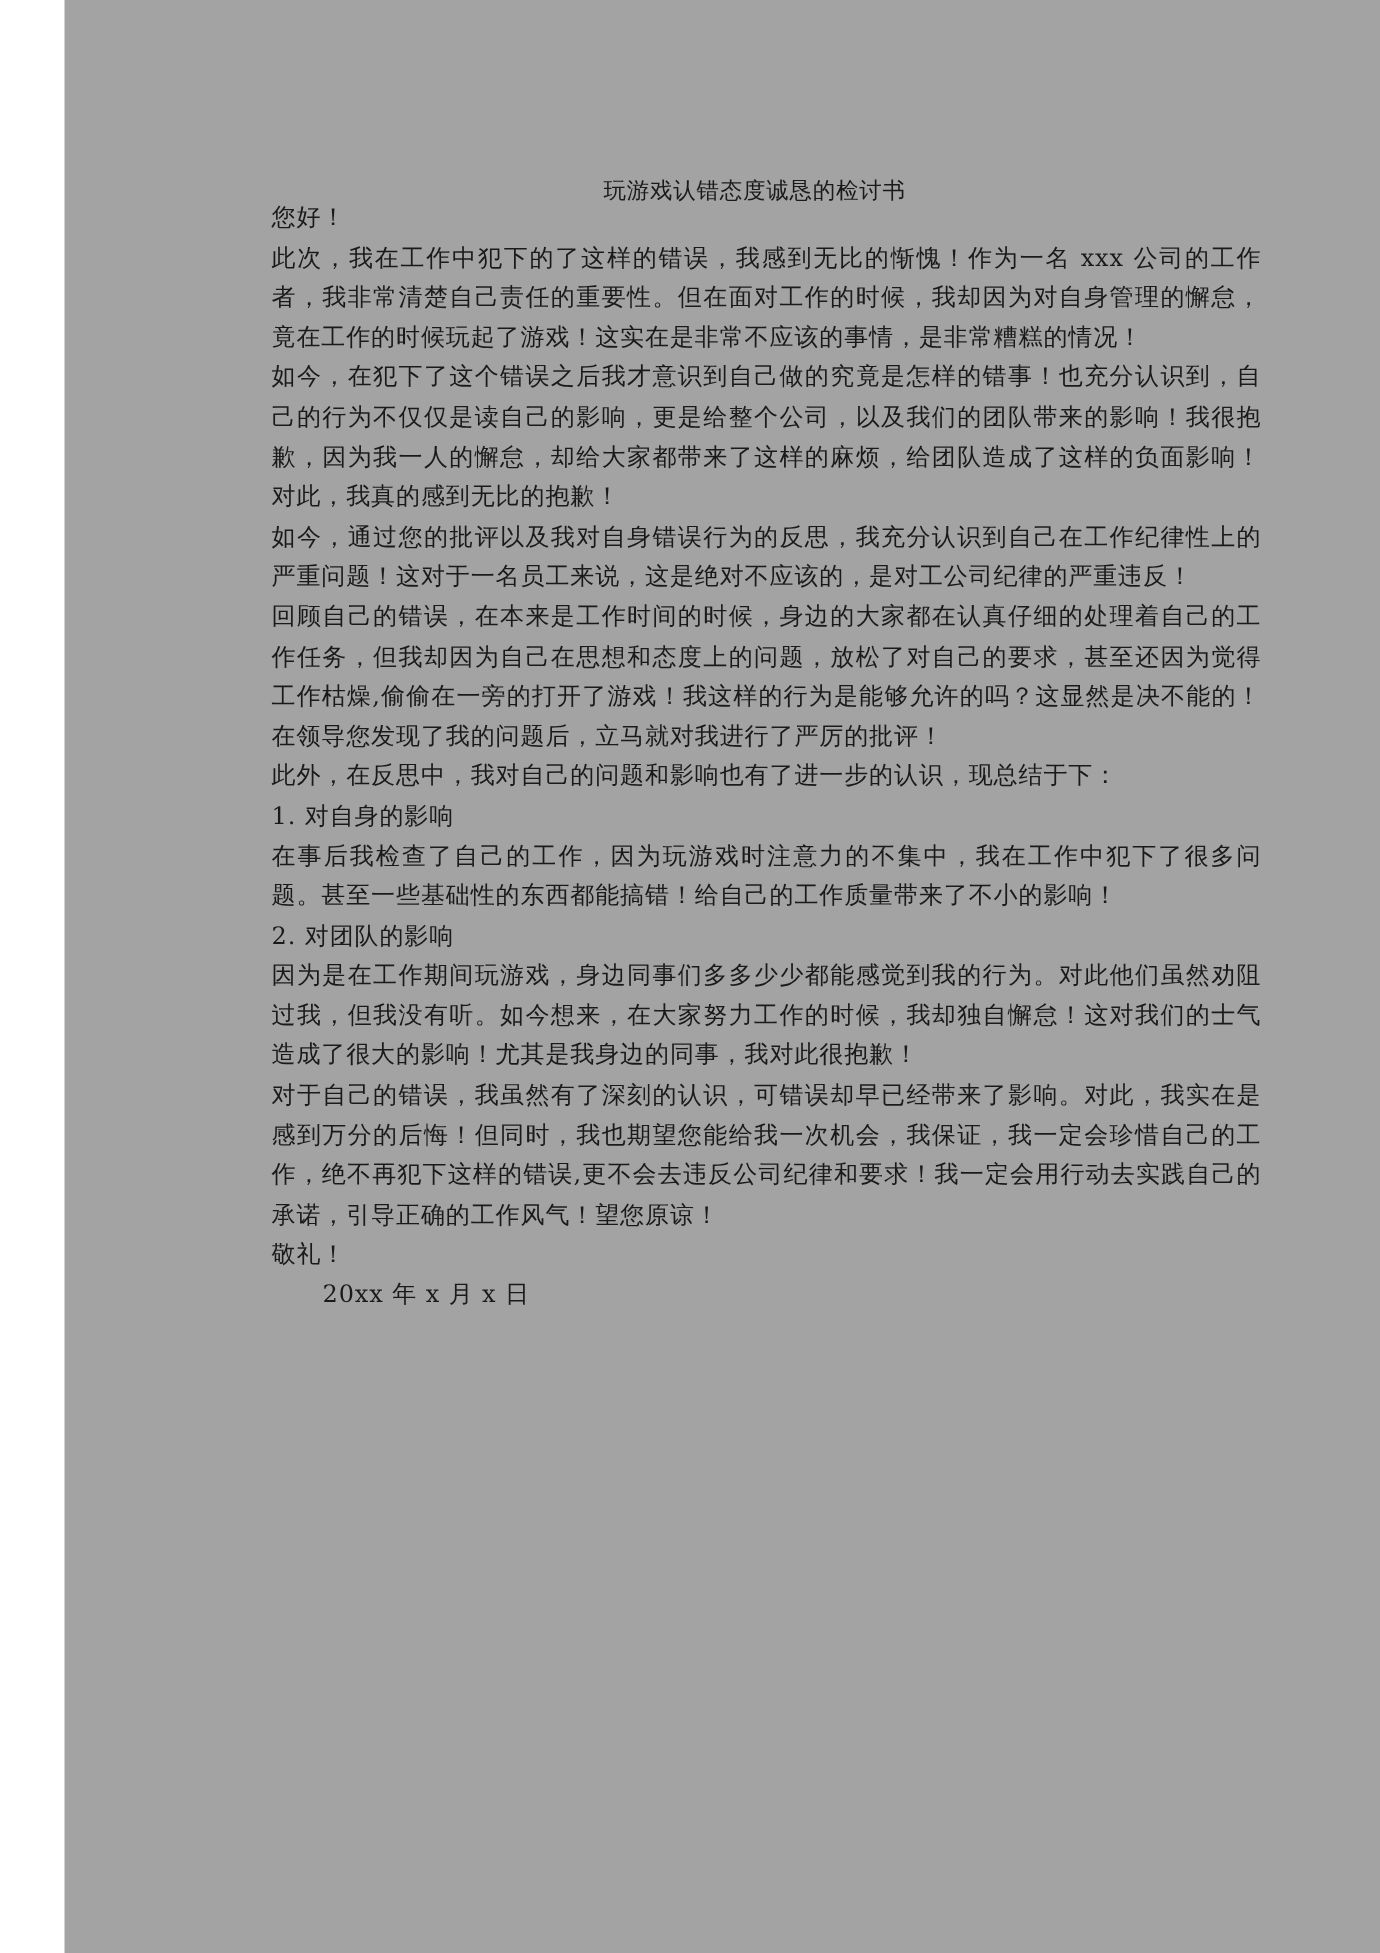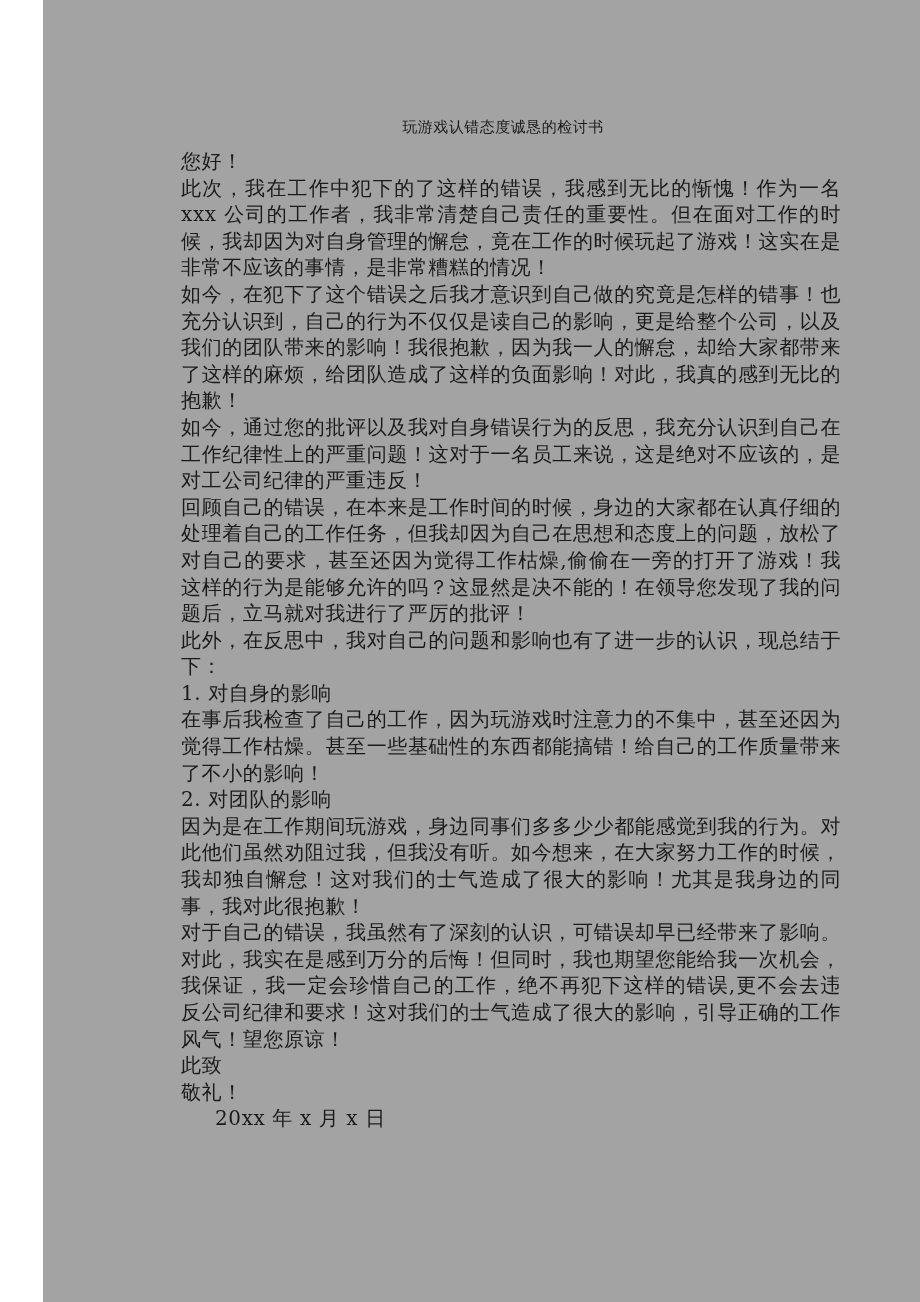"您好！" .body { font-size: 20px -> 16px; top: 148px -> 132px }
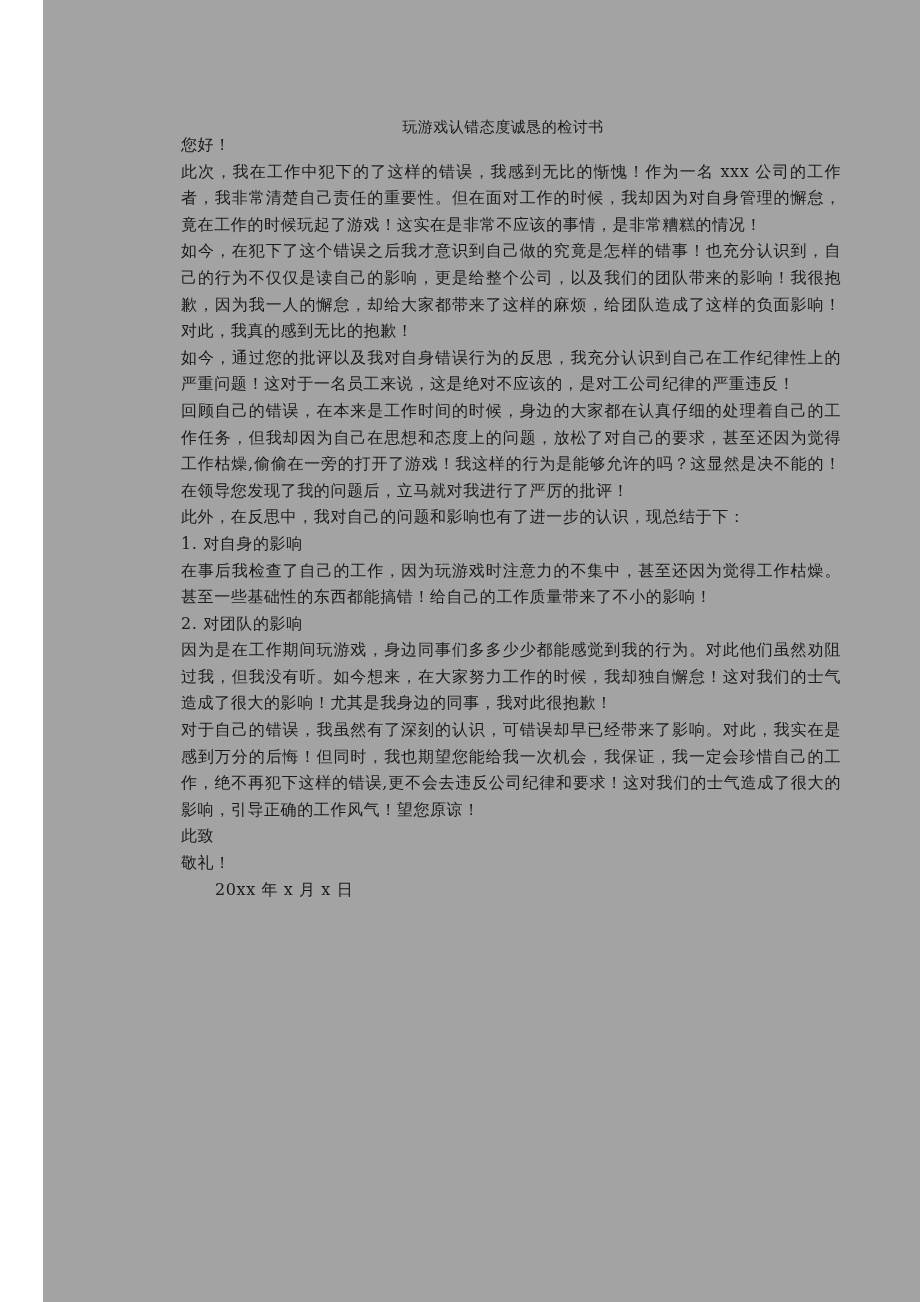"在事后我检查了自己的工作，因为玩游戏时注意力的不集中，甚至还因为觉得工作枯燥。甚" p { text: 甚至还因为觉得工作枯燥 -> 我在工作中犯下了很多问题 }
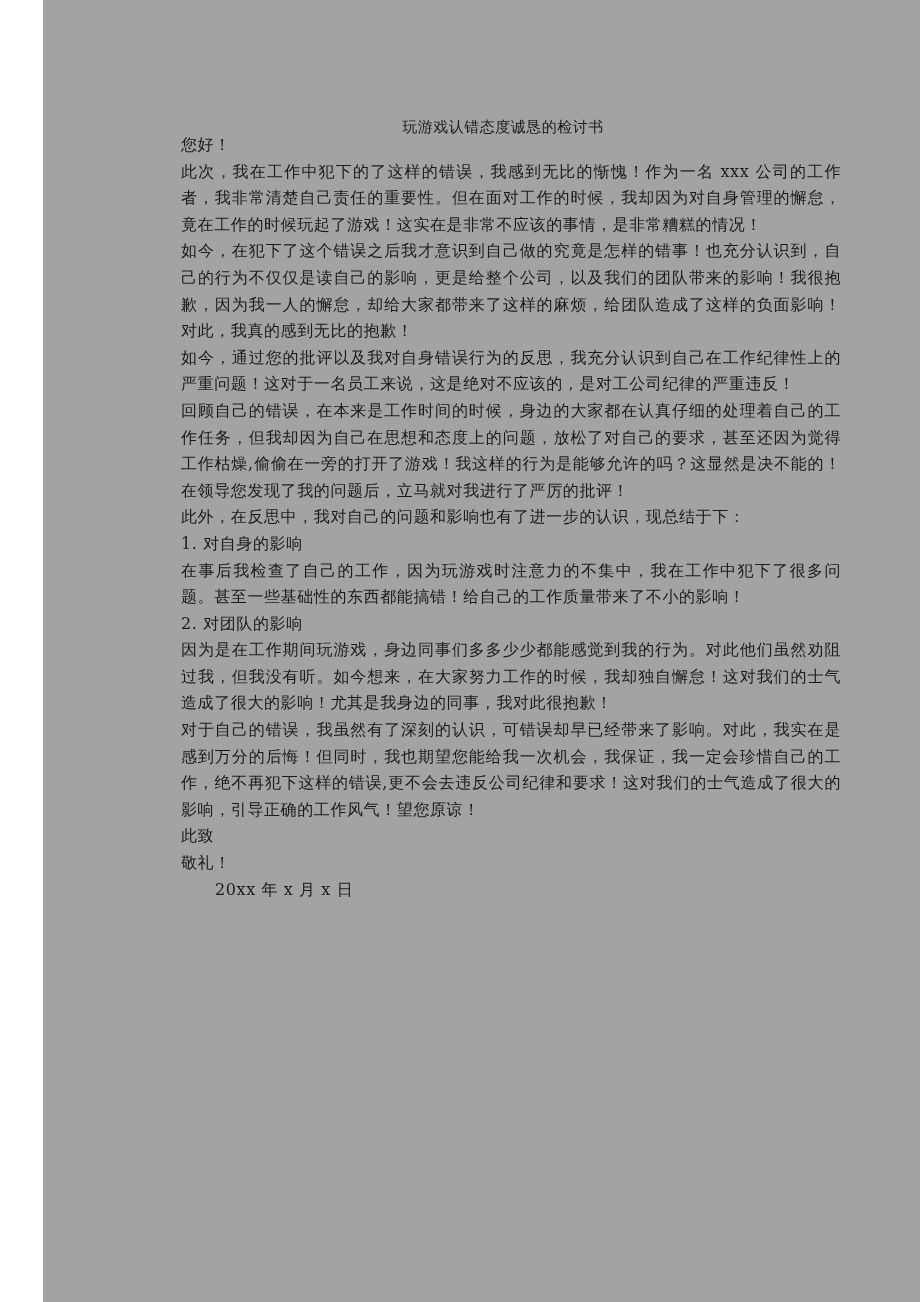"对于自己的错误，我虽然有了深刻的认识，可错误却早已经带来了影响。对此，我实在是感" p { text: 这对我们的士气造成了很大的影响 -> 我一定会用行动去实践自己的承诺 }
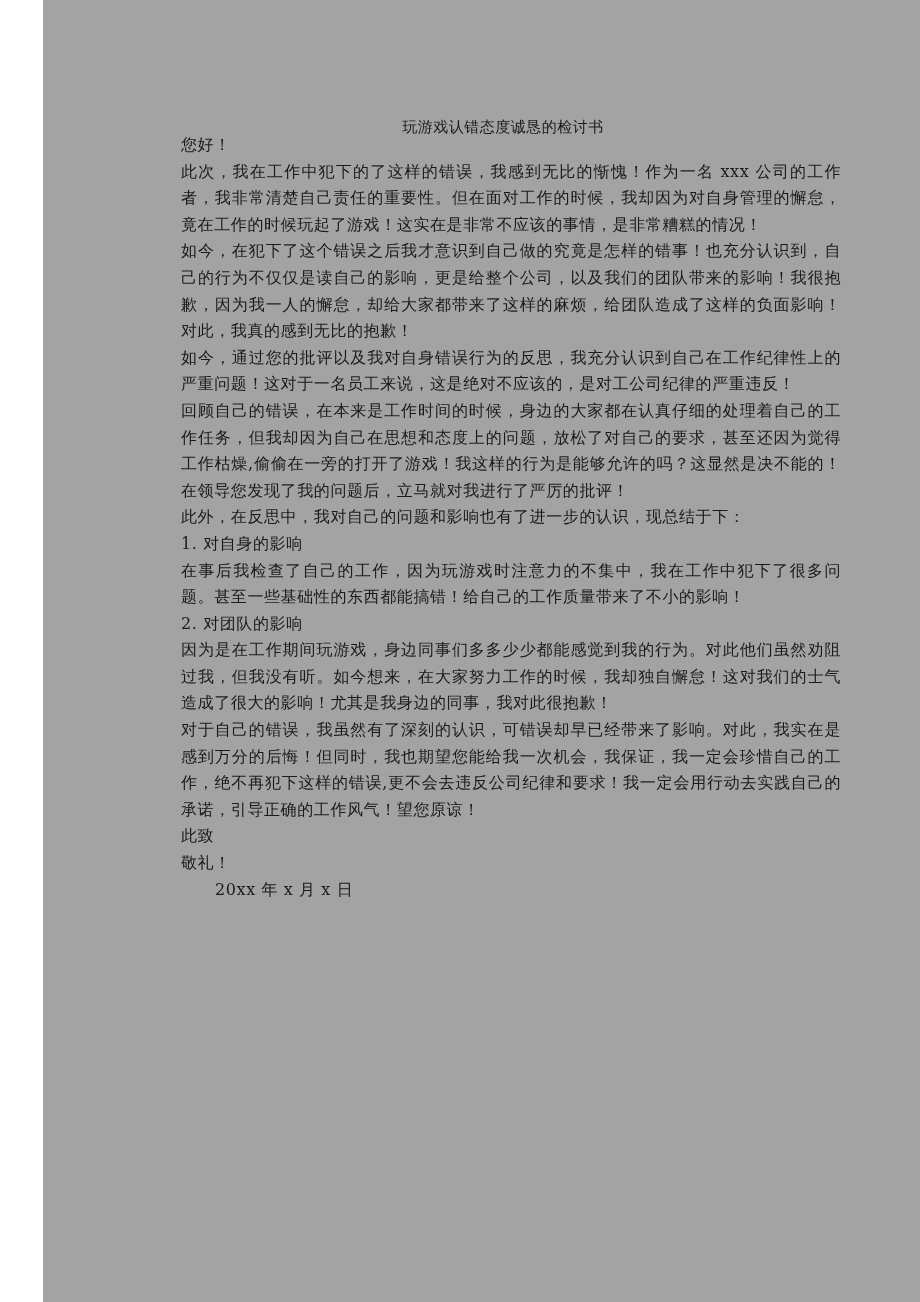"此致" p { html: <p>此致</p> -> none }
